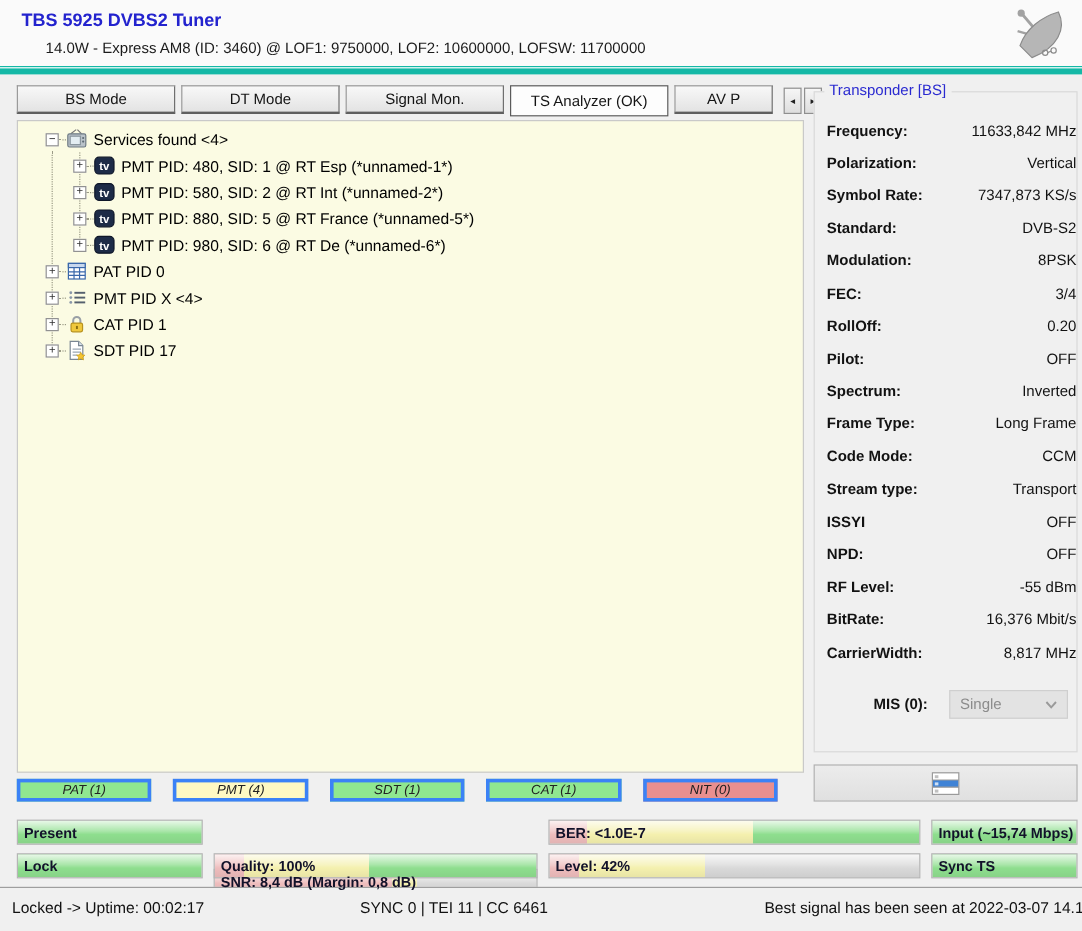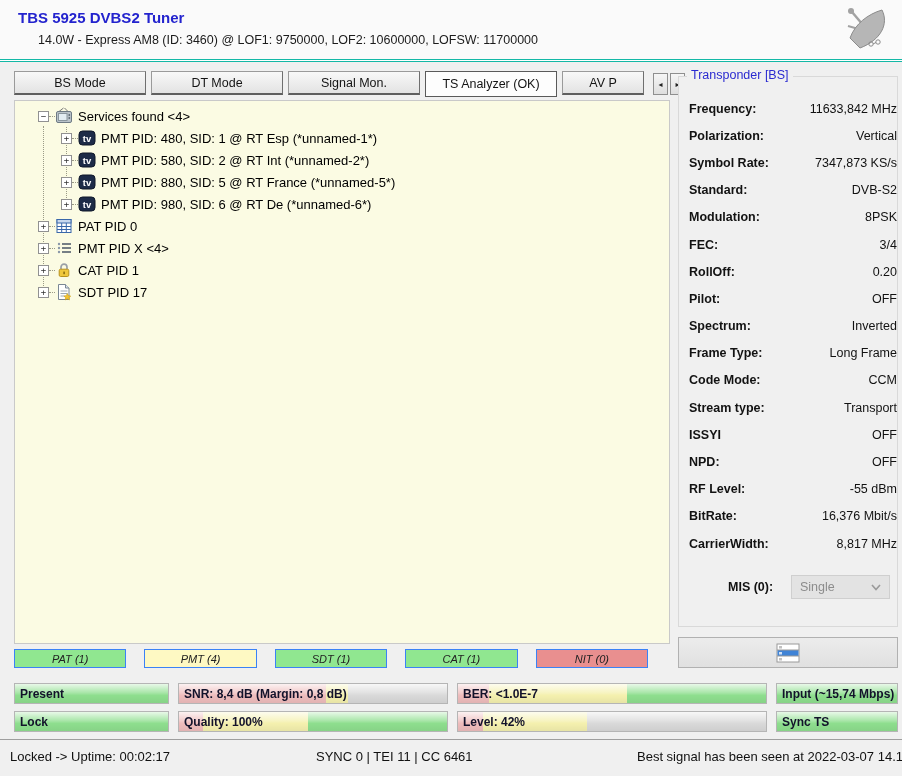"TBS 5925 DVBS2 Tuner" .header { border-bottom: 3px solid #14b8a6 -> 7px solid #14b8a6 }
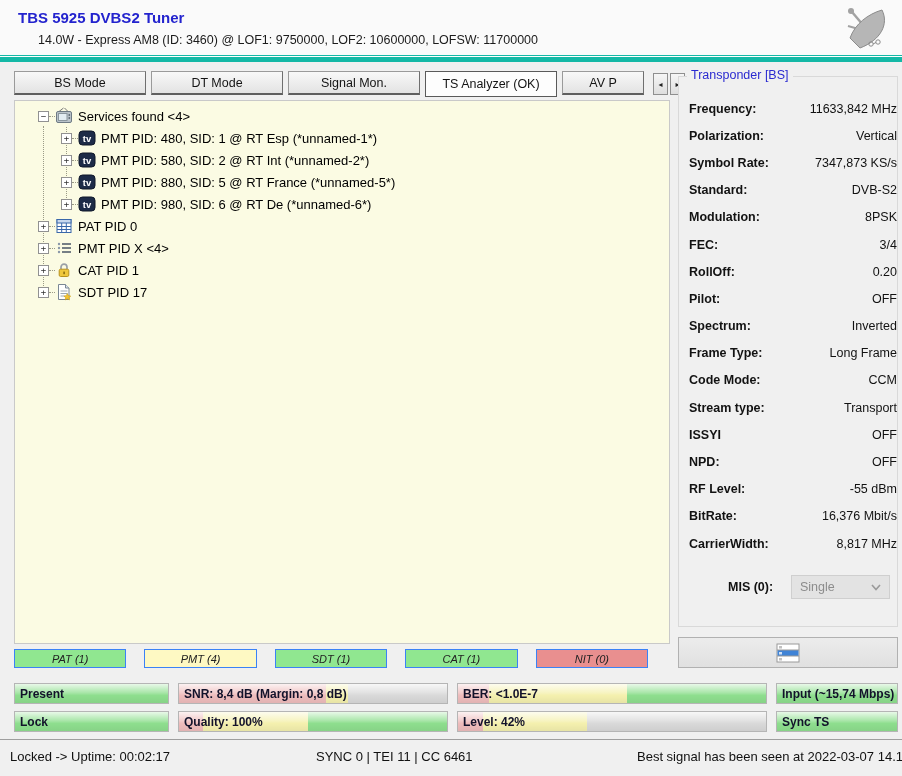"PAT (1)" .tbl { border: 1px solid #3b82f6 -> 3px solid #3b82f6 }
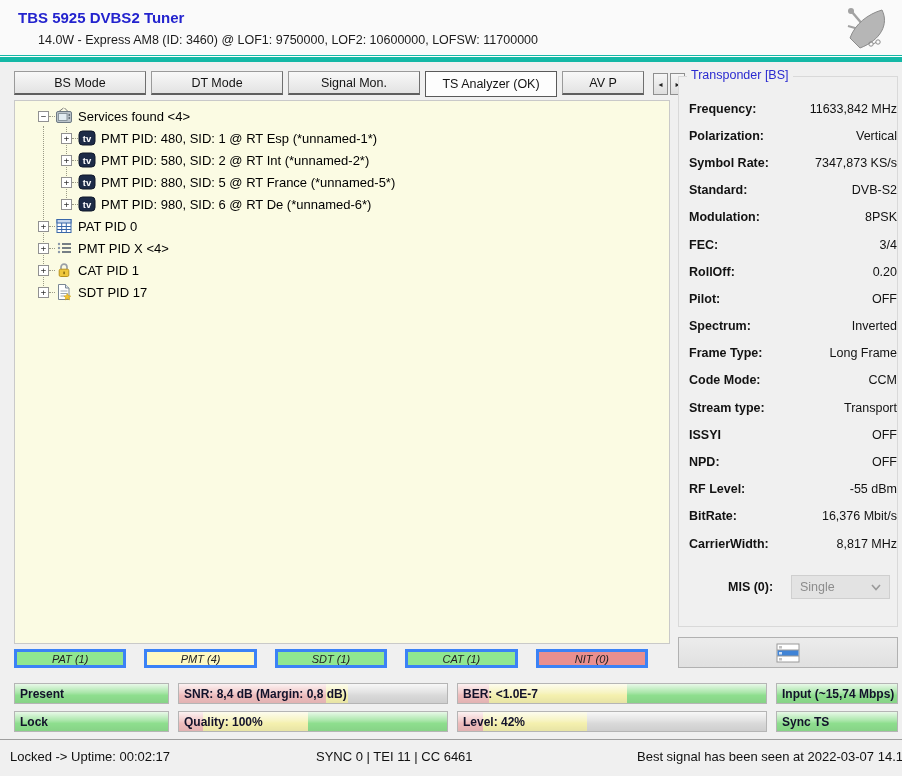"SNR: 8,4 dB (Margin: 0,8" div.sig { margin-top: none -> 41px }
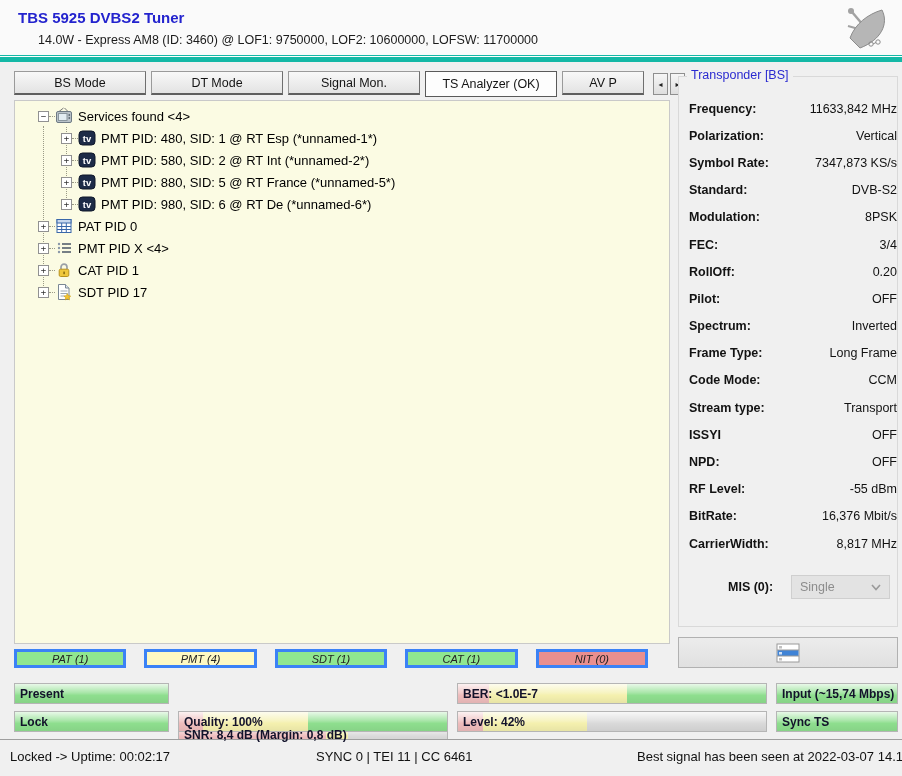"SYNC 0 | TEI 11" .sb-center { left: 316px -> 300px }
